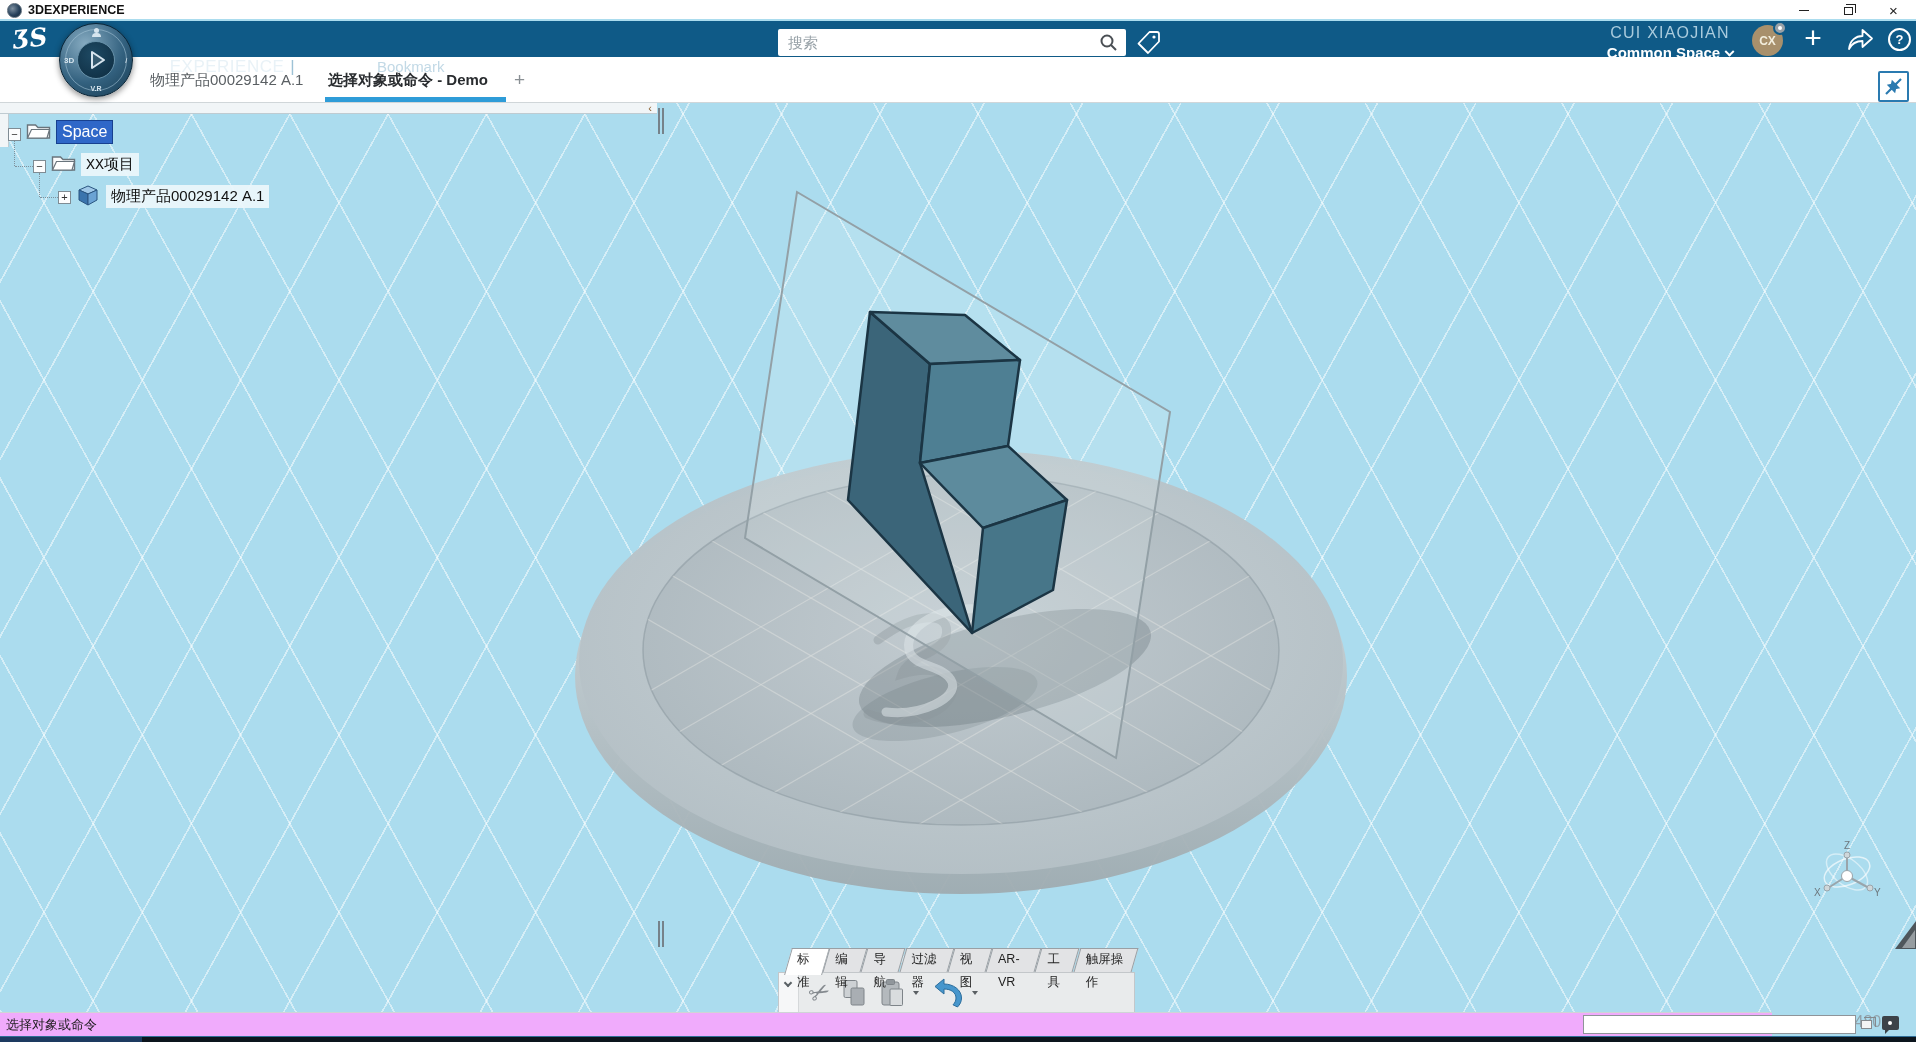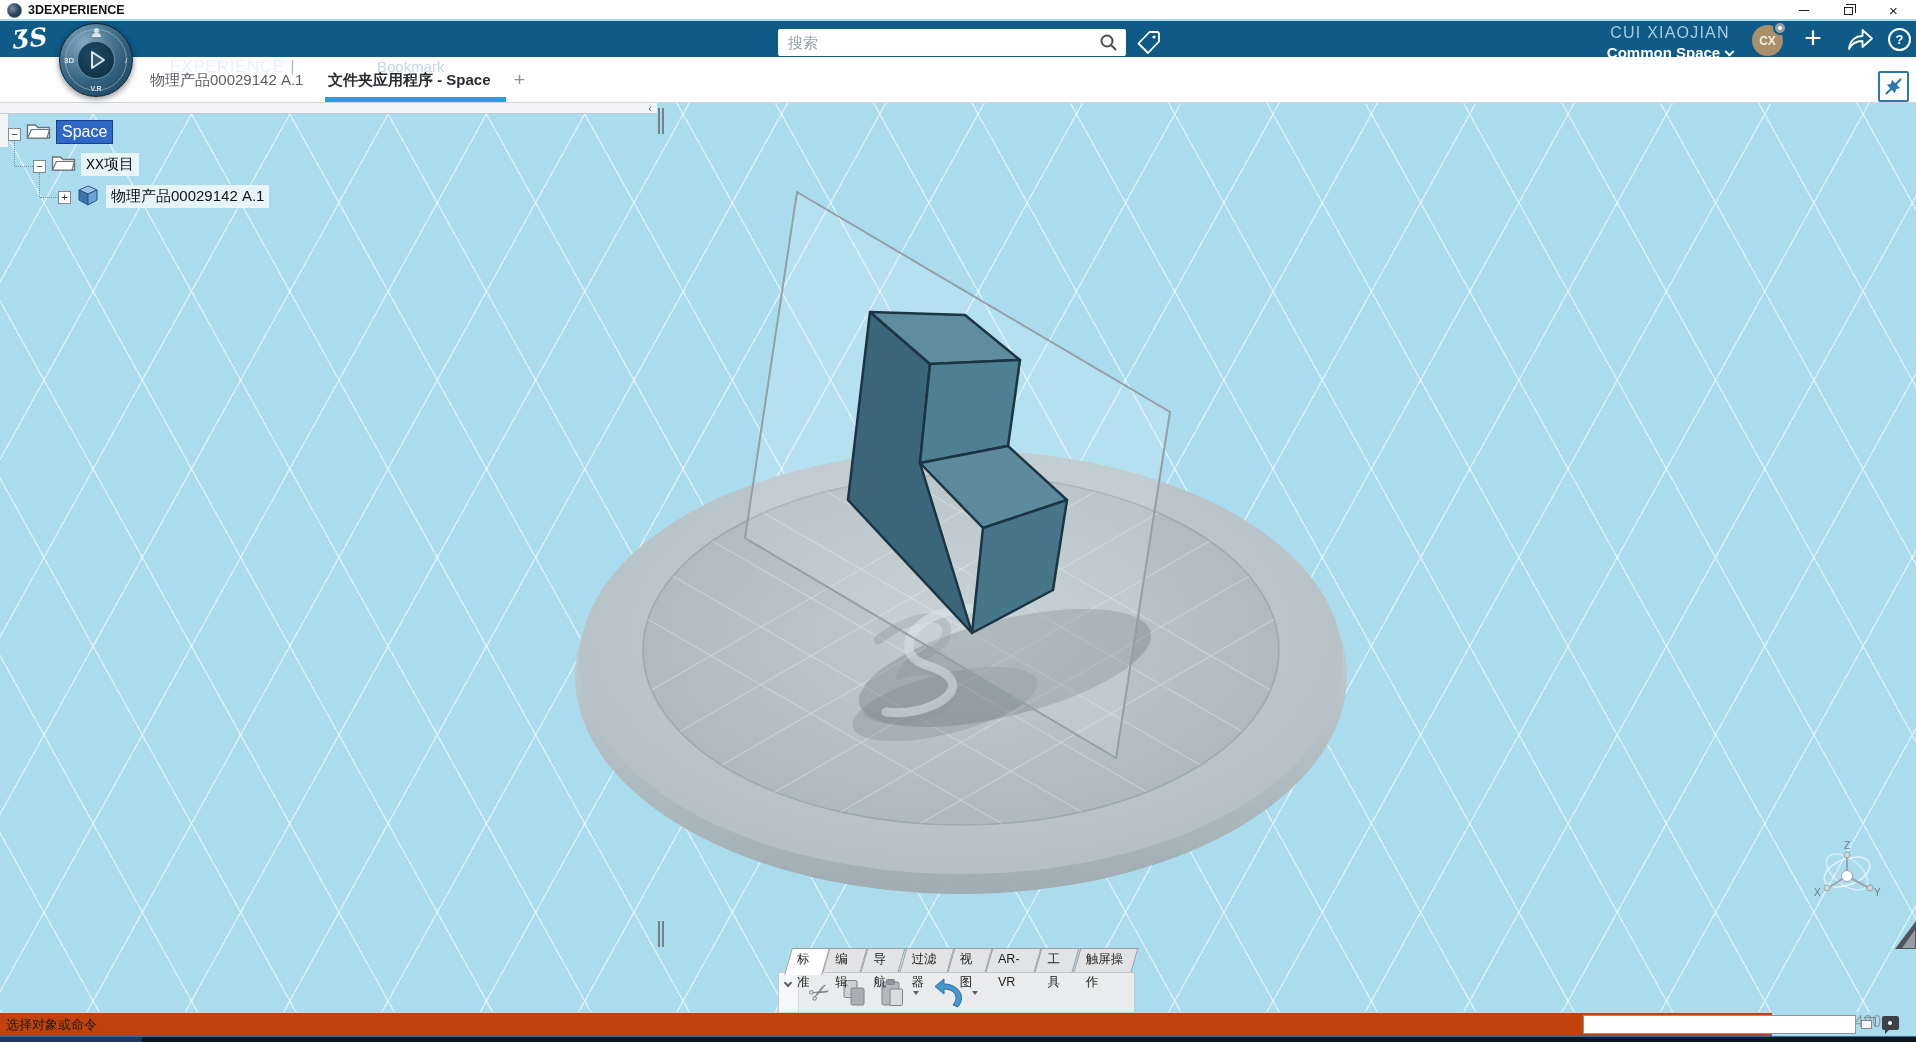"文件夹应用程序 - Space" span.app-tab2 { text: 文件夹应用程序 - Space -> 选择对象或命令 - Demo }
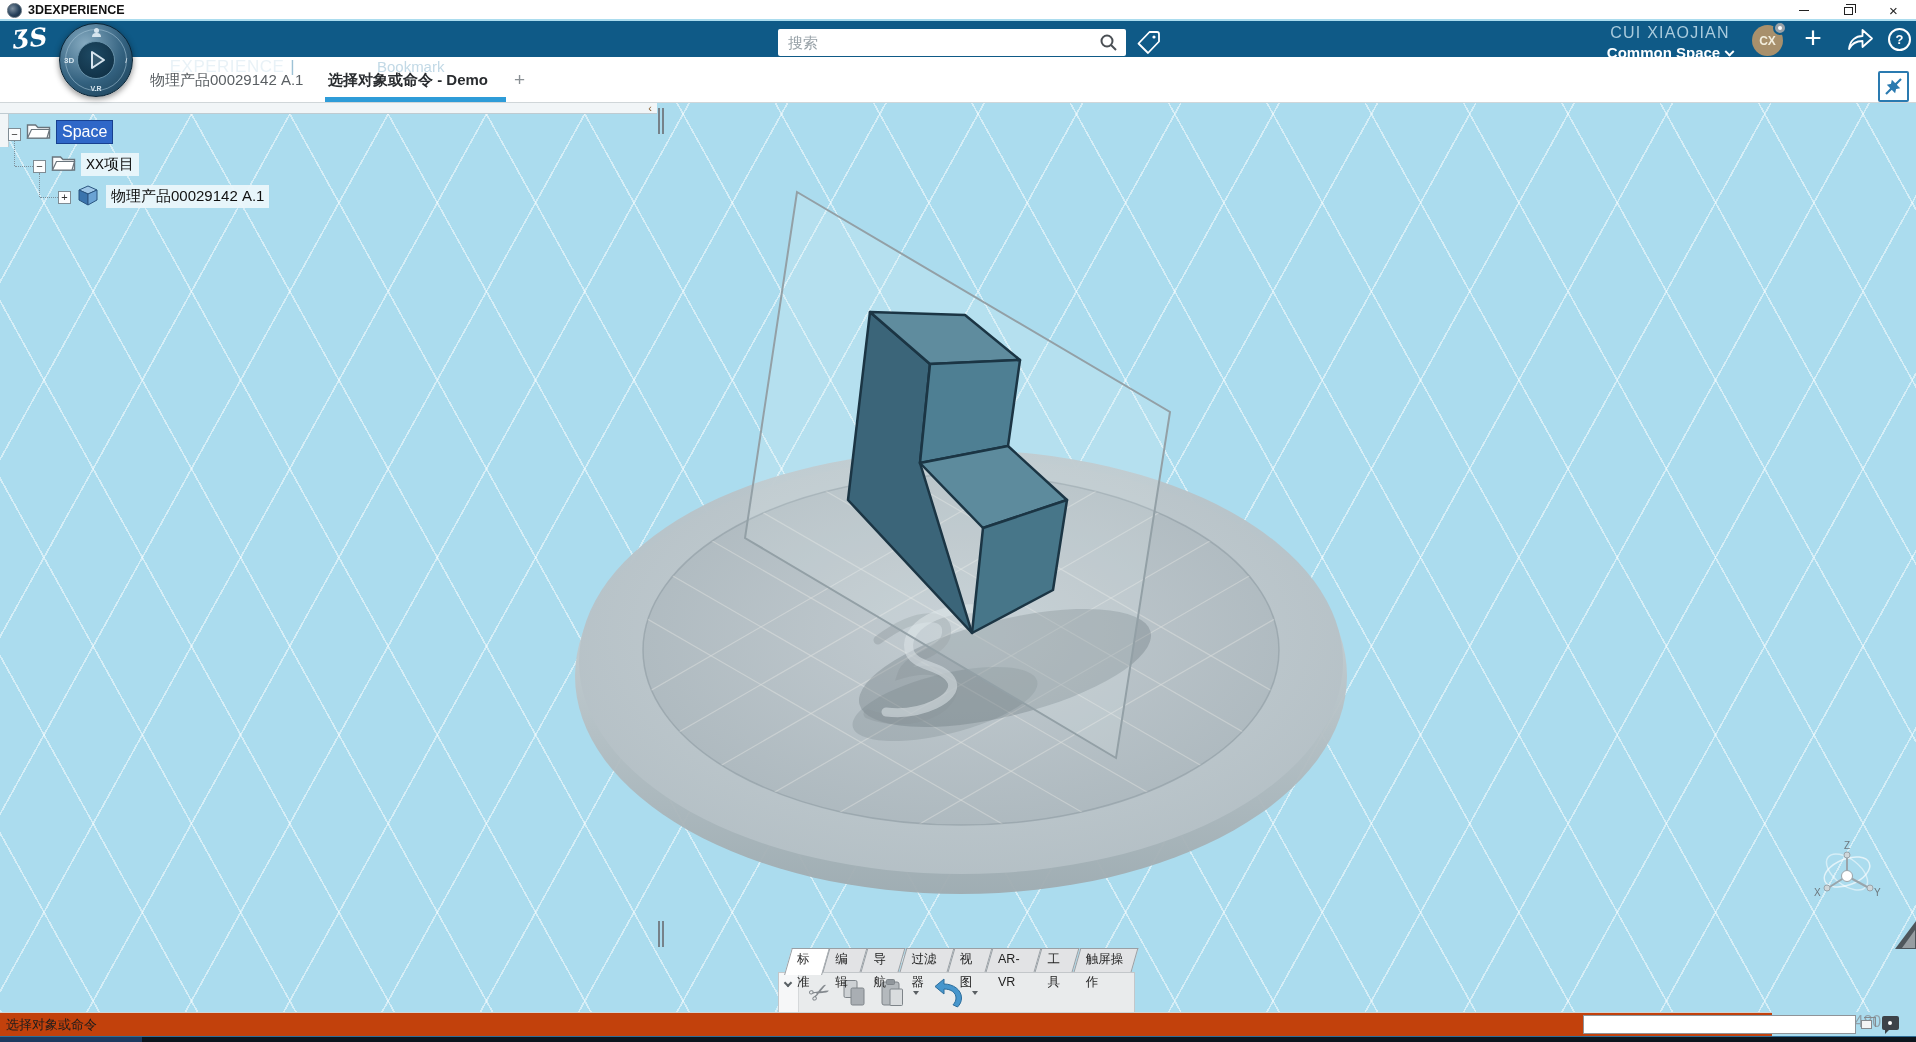"选择对象或命令" .statusbar { background: #c2410c -> #f0abfc }
